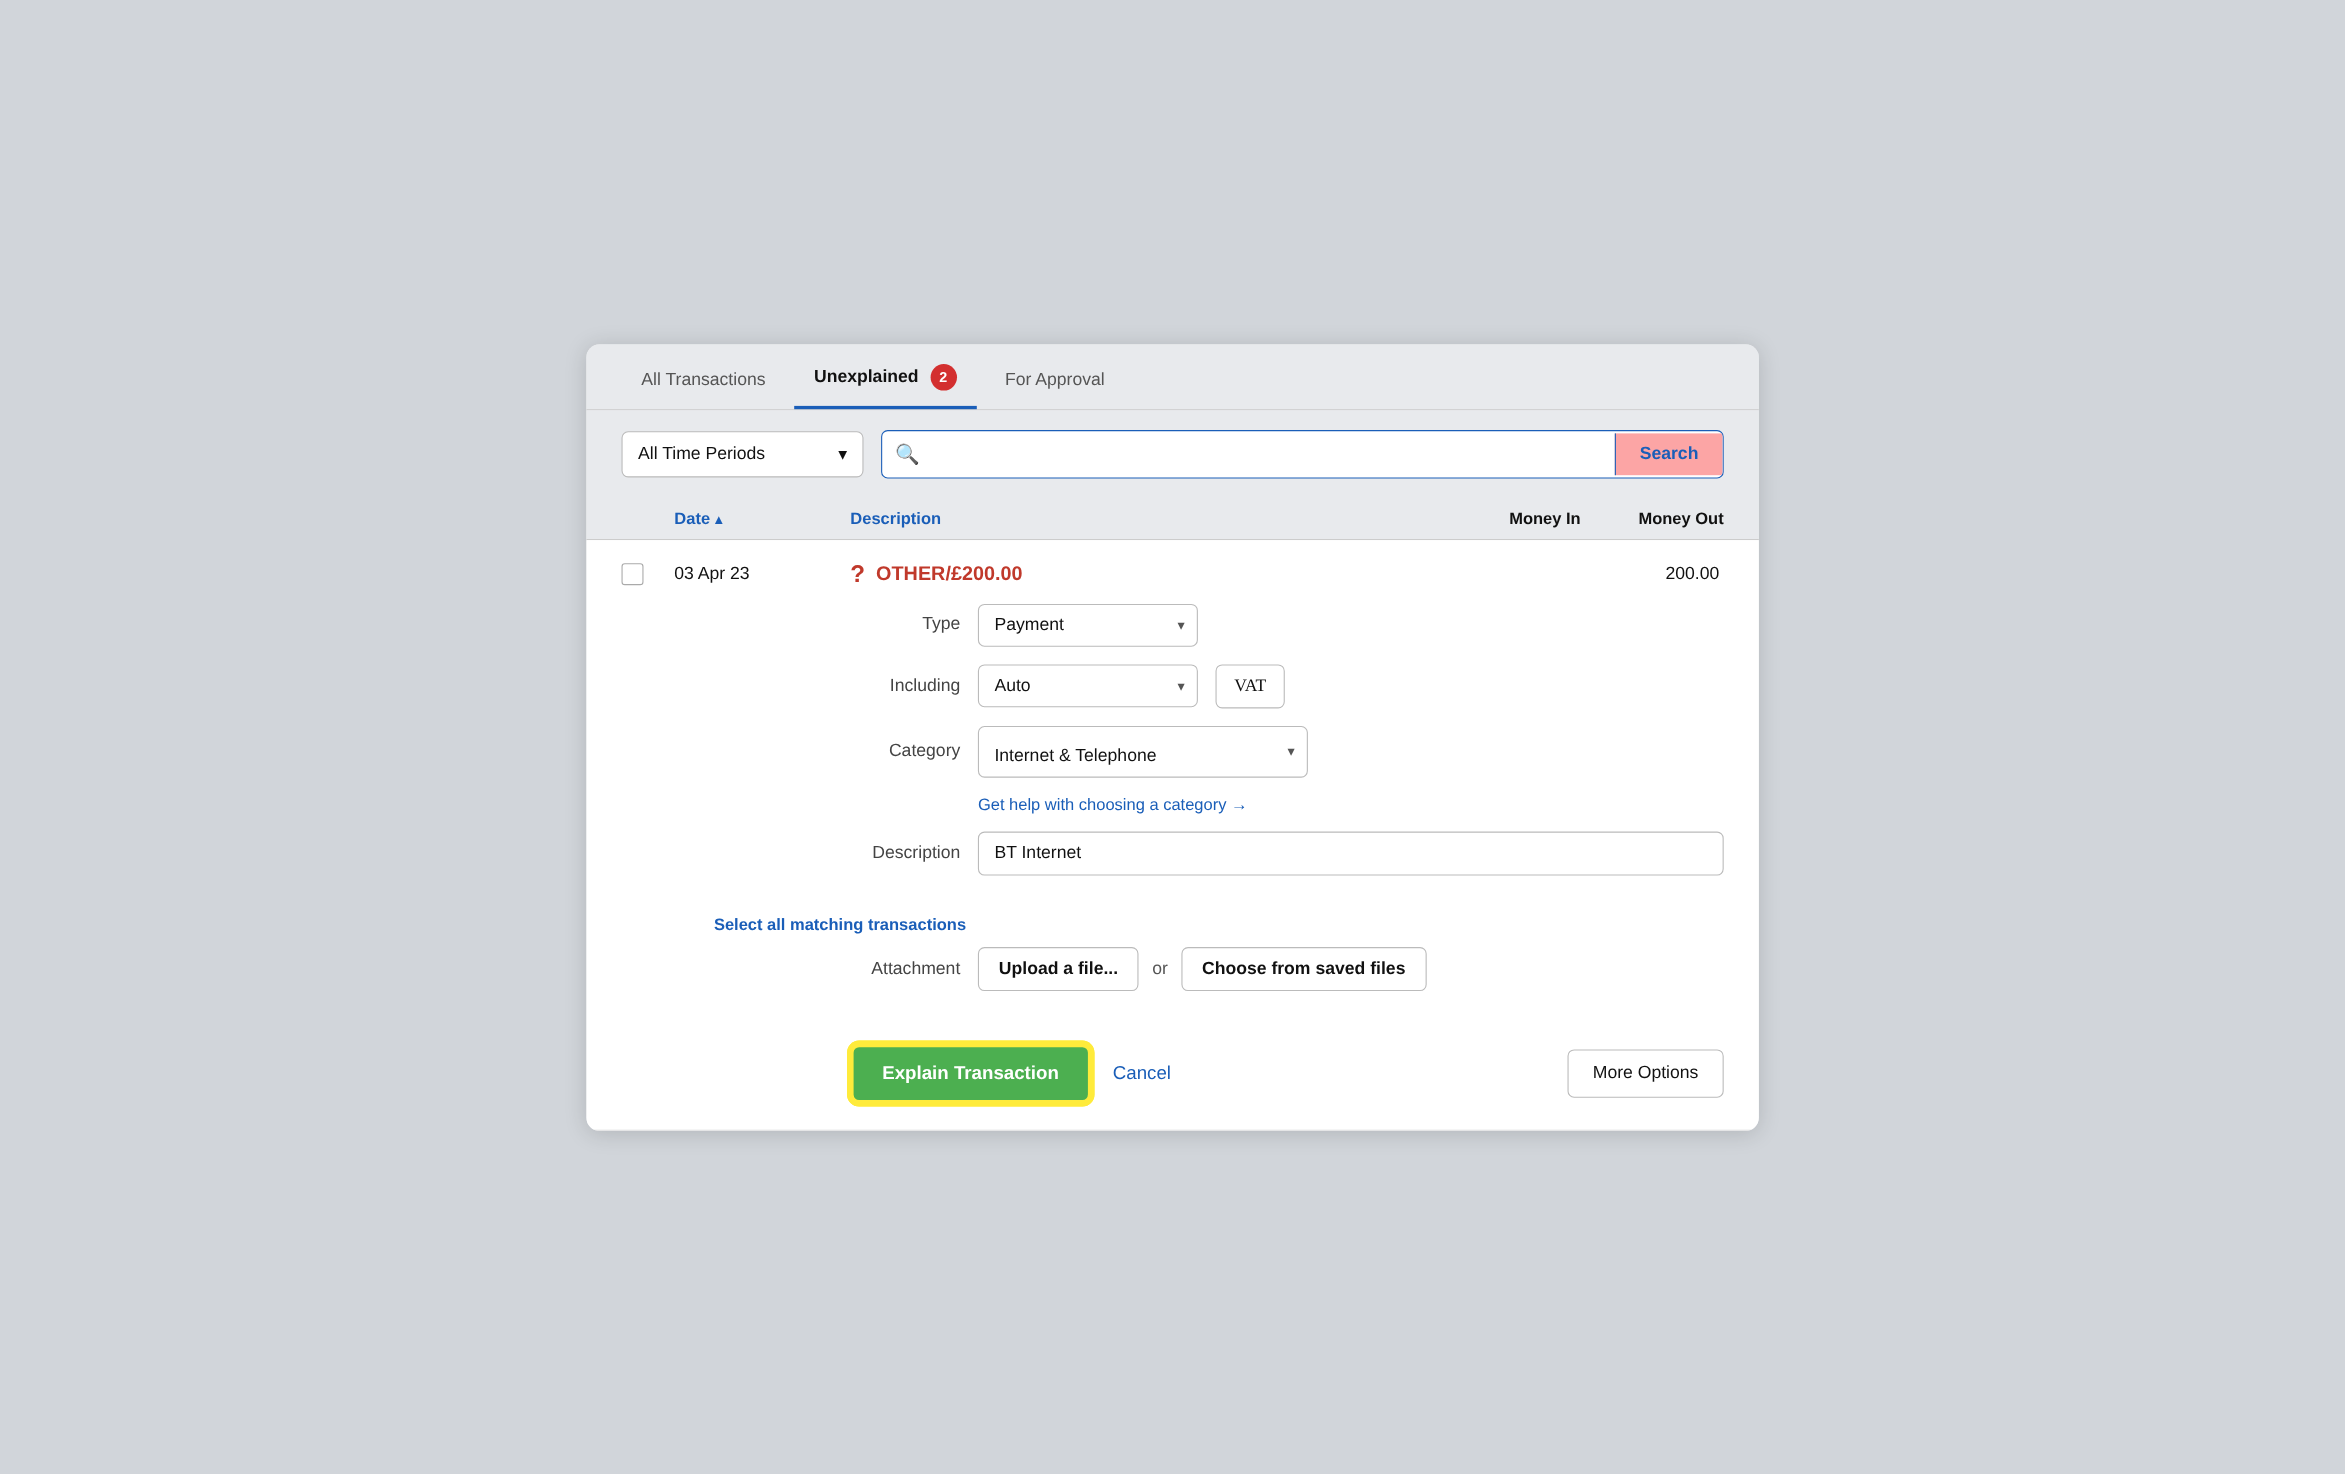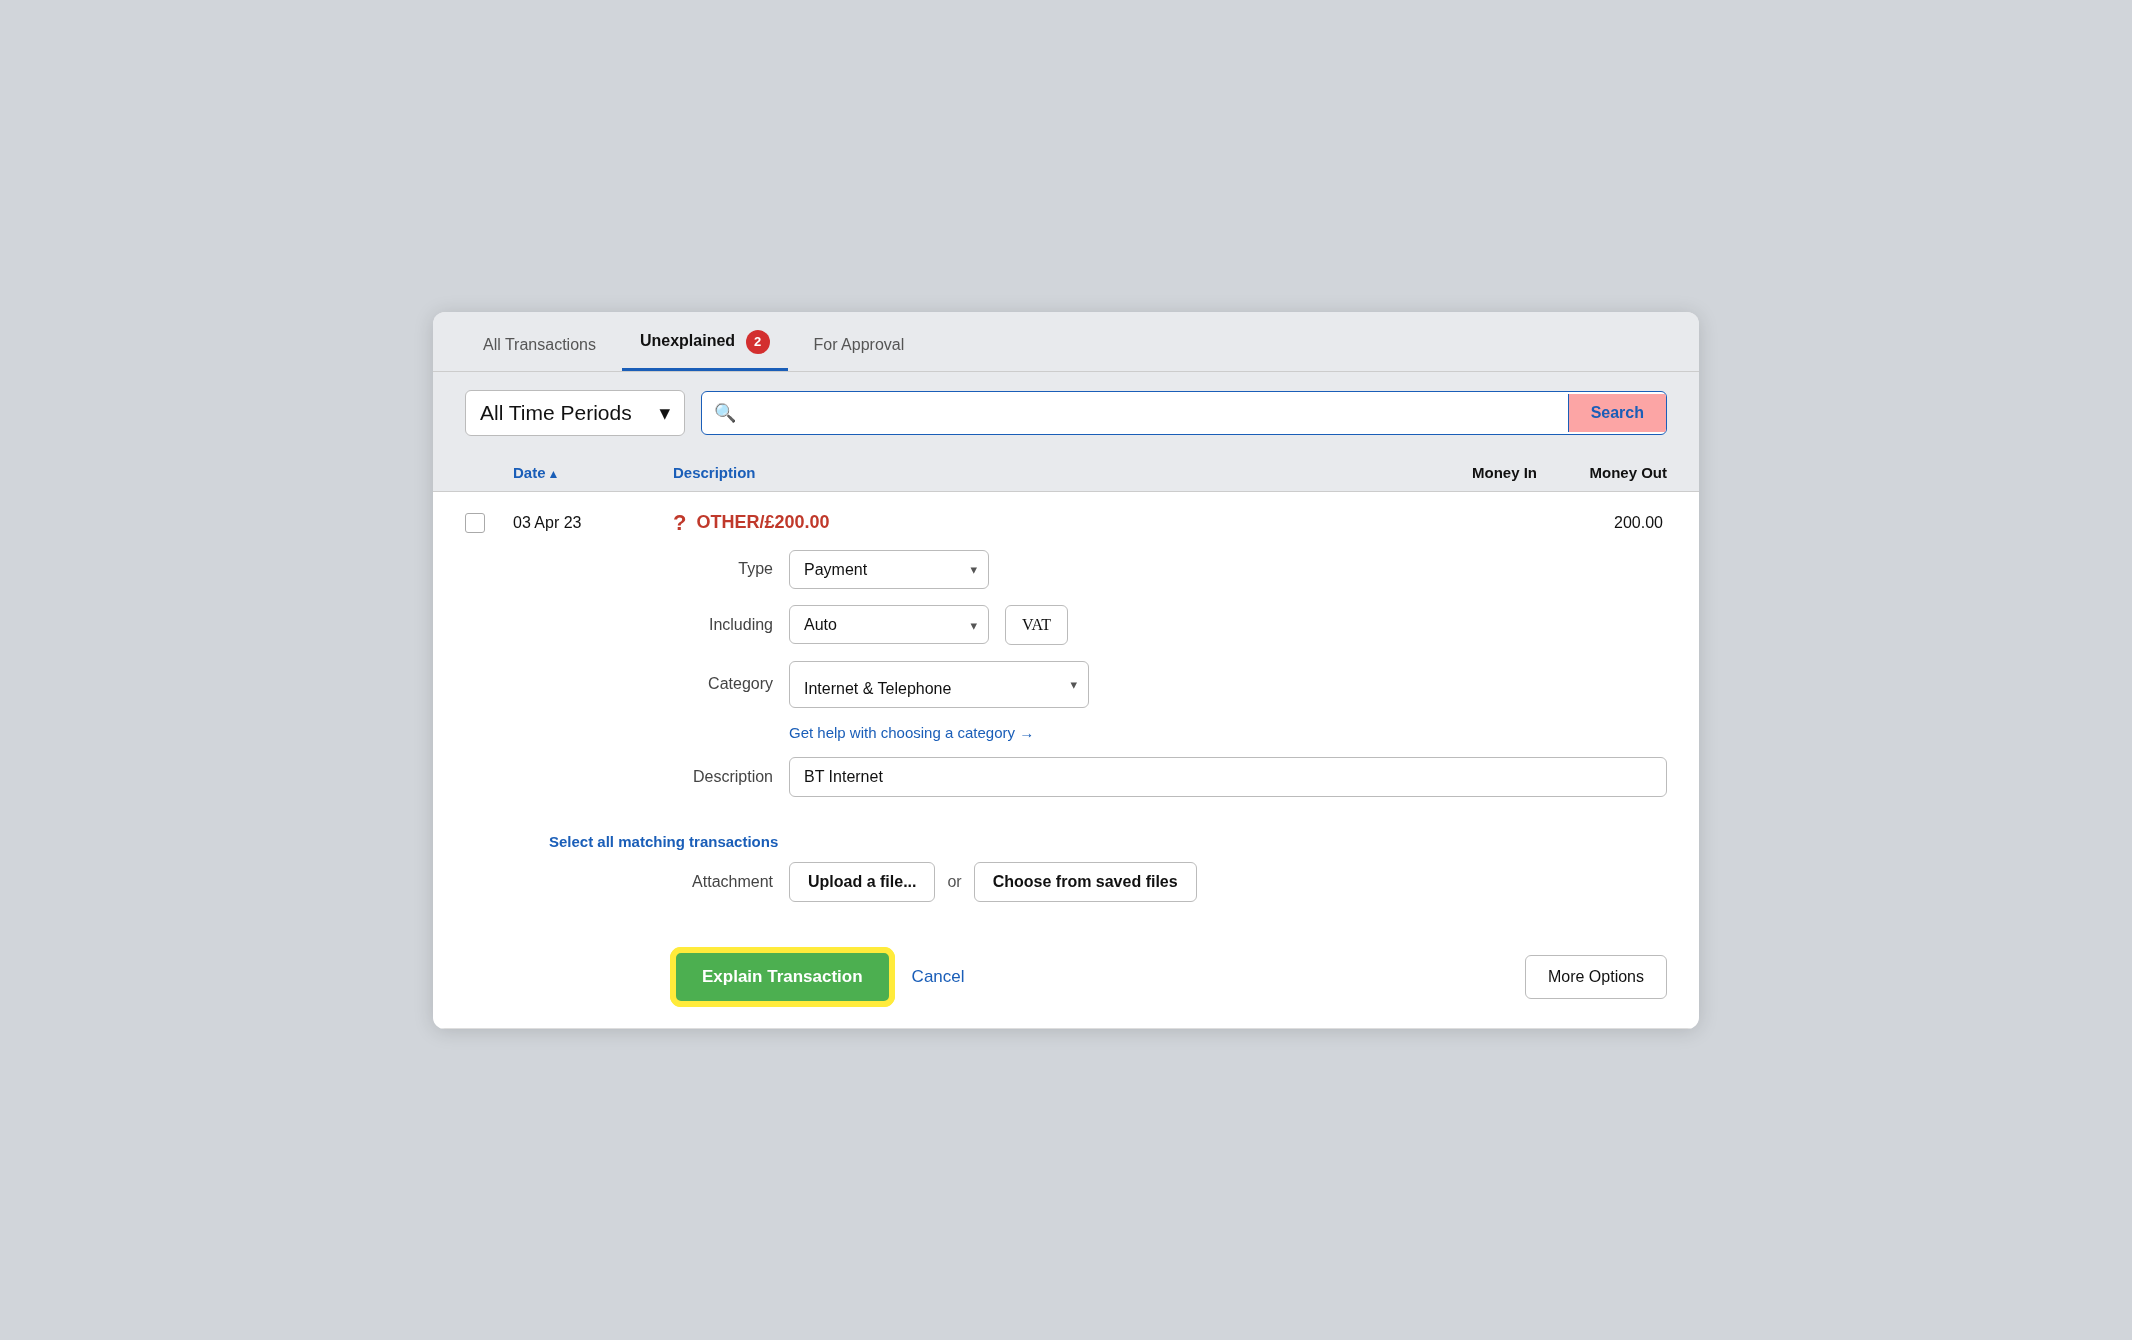"All Transactions" .container { width: 1266px -> 1066px }
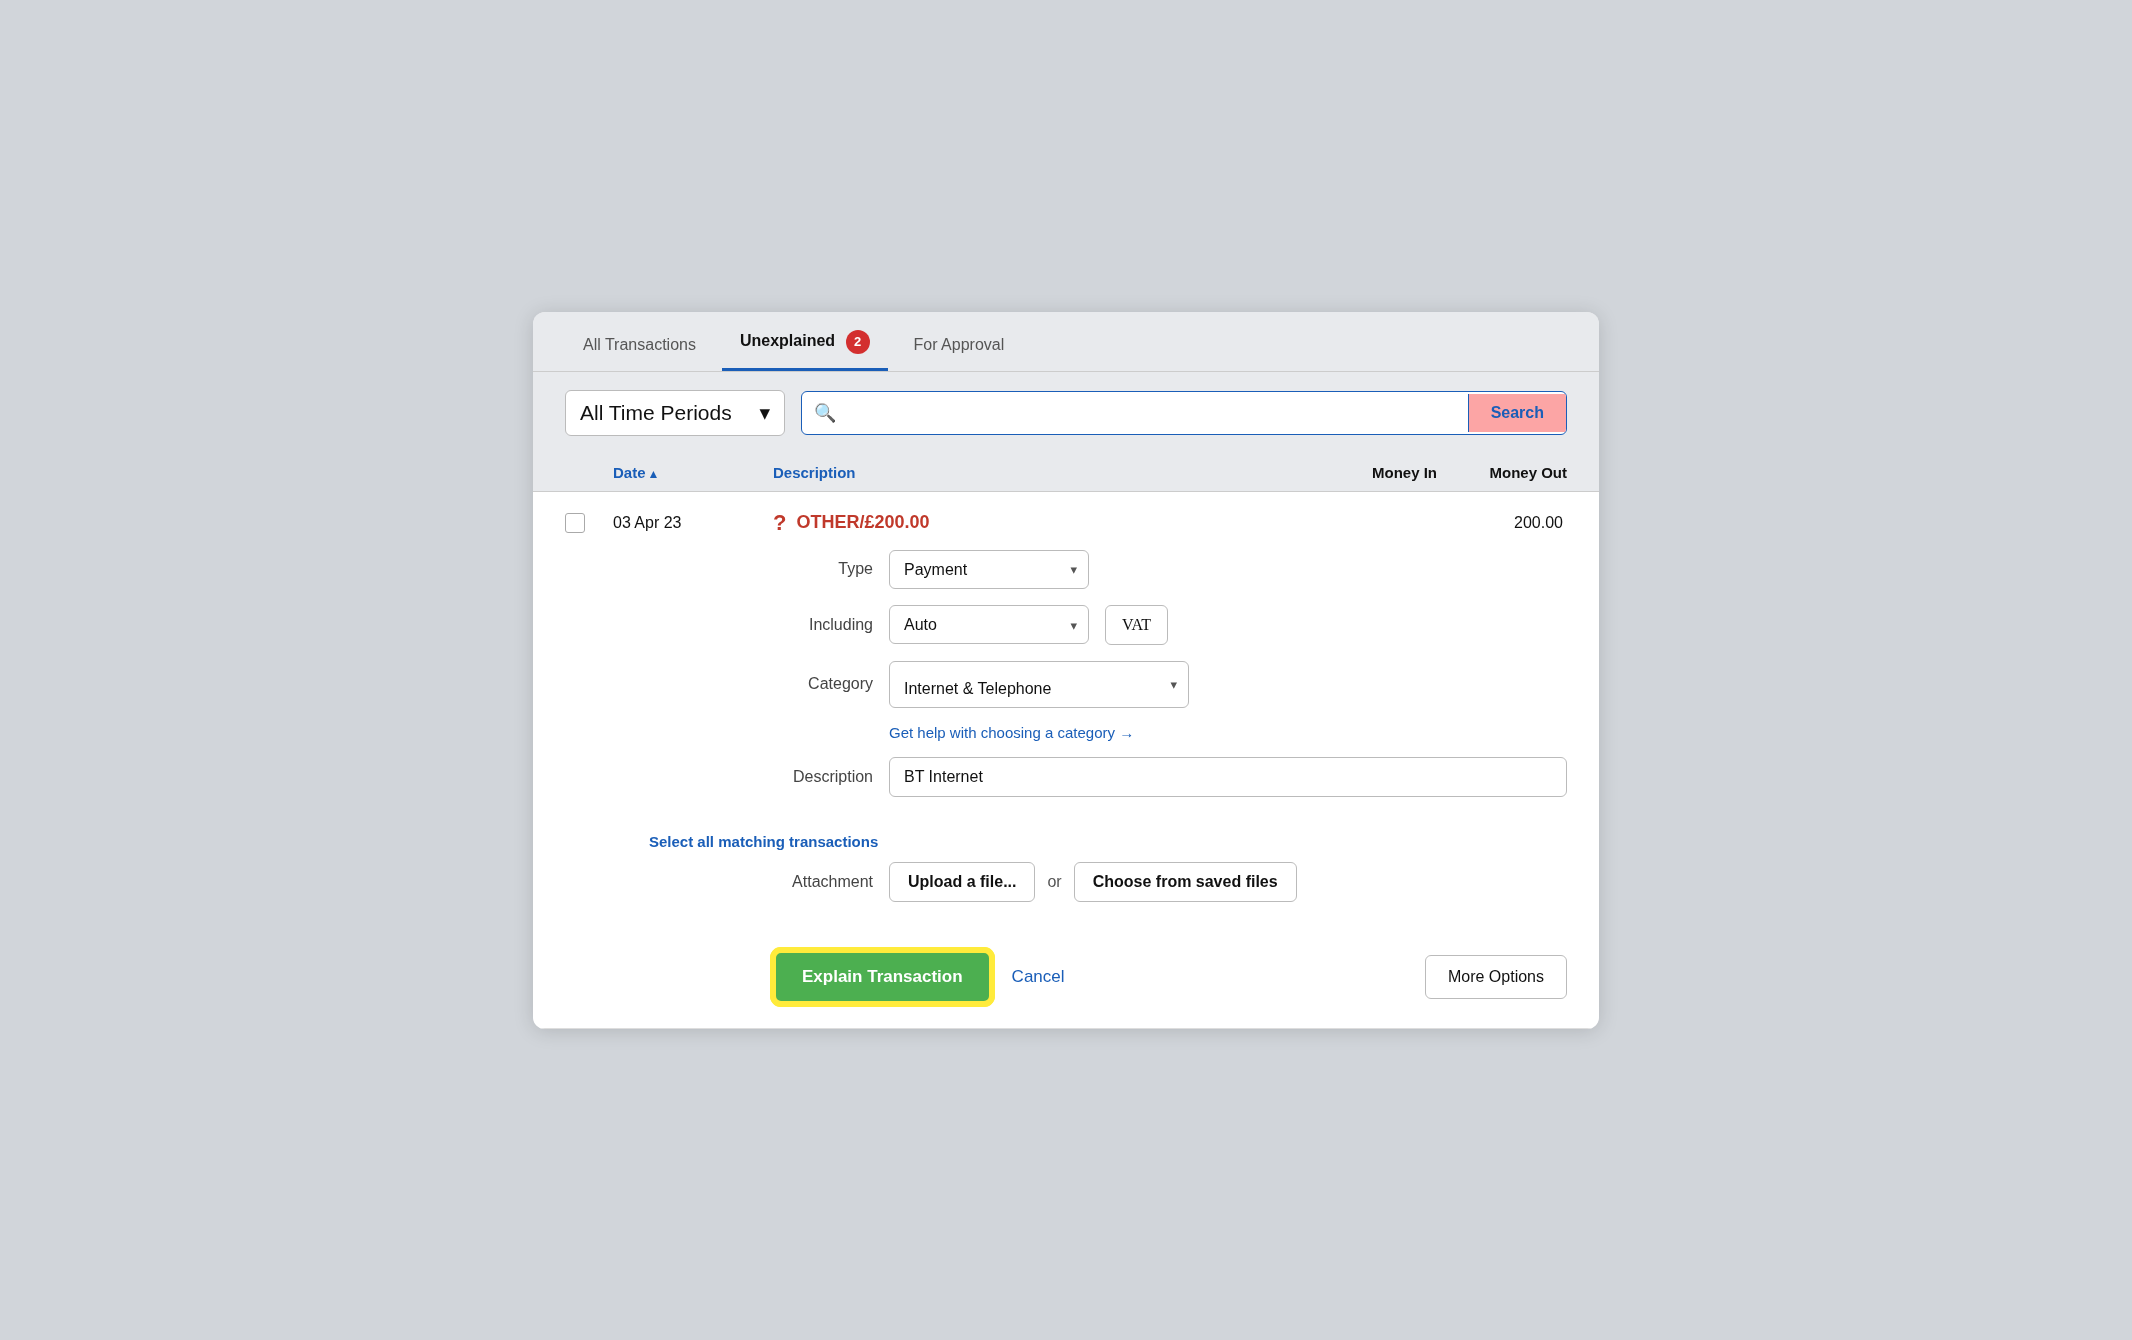"All Time Periods" .time-period-select { font-size: 21px -> 16px }
